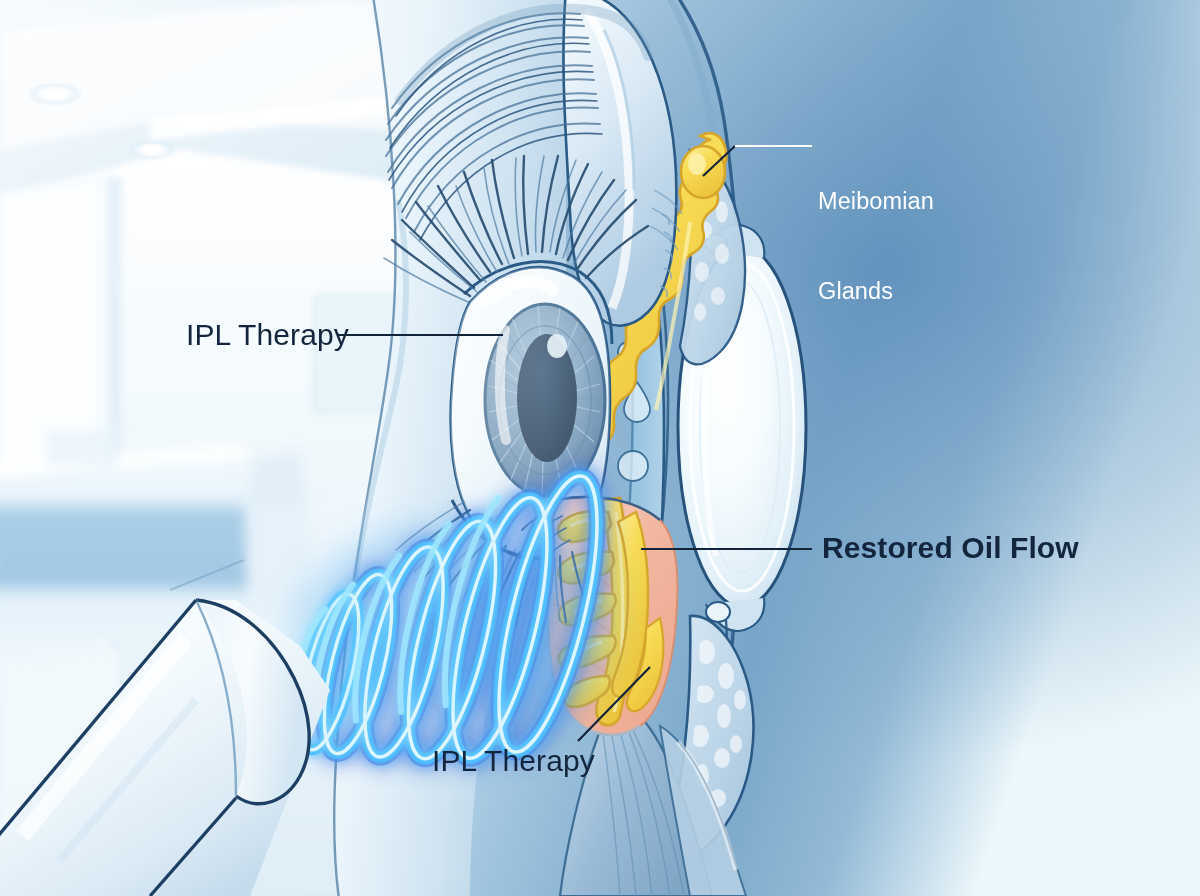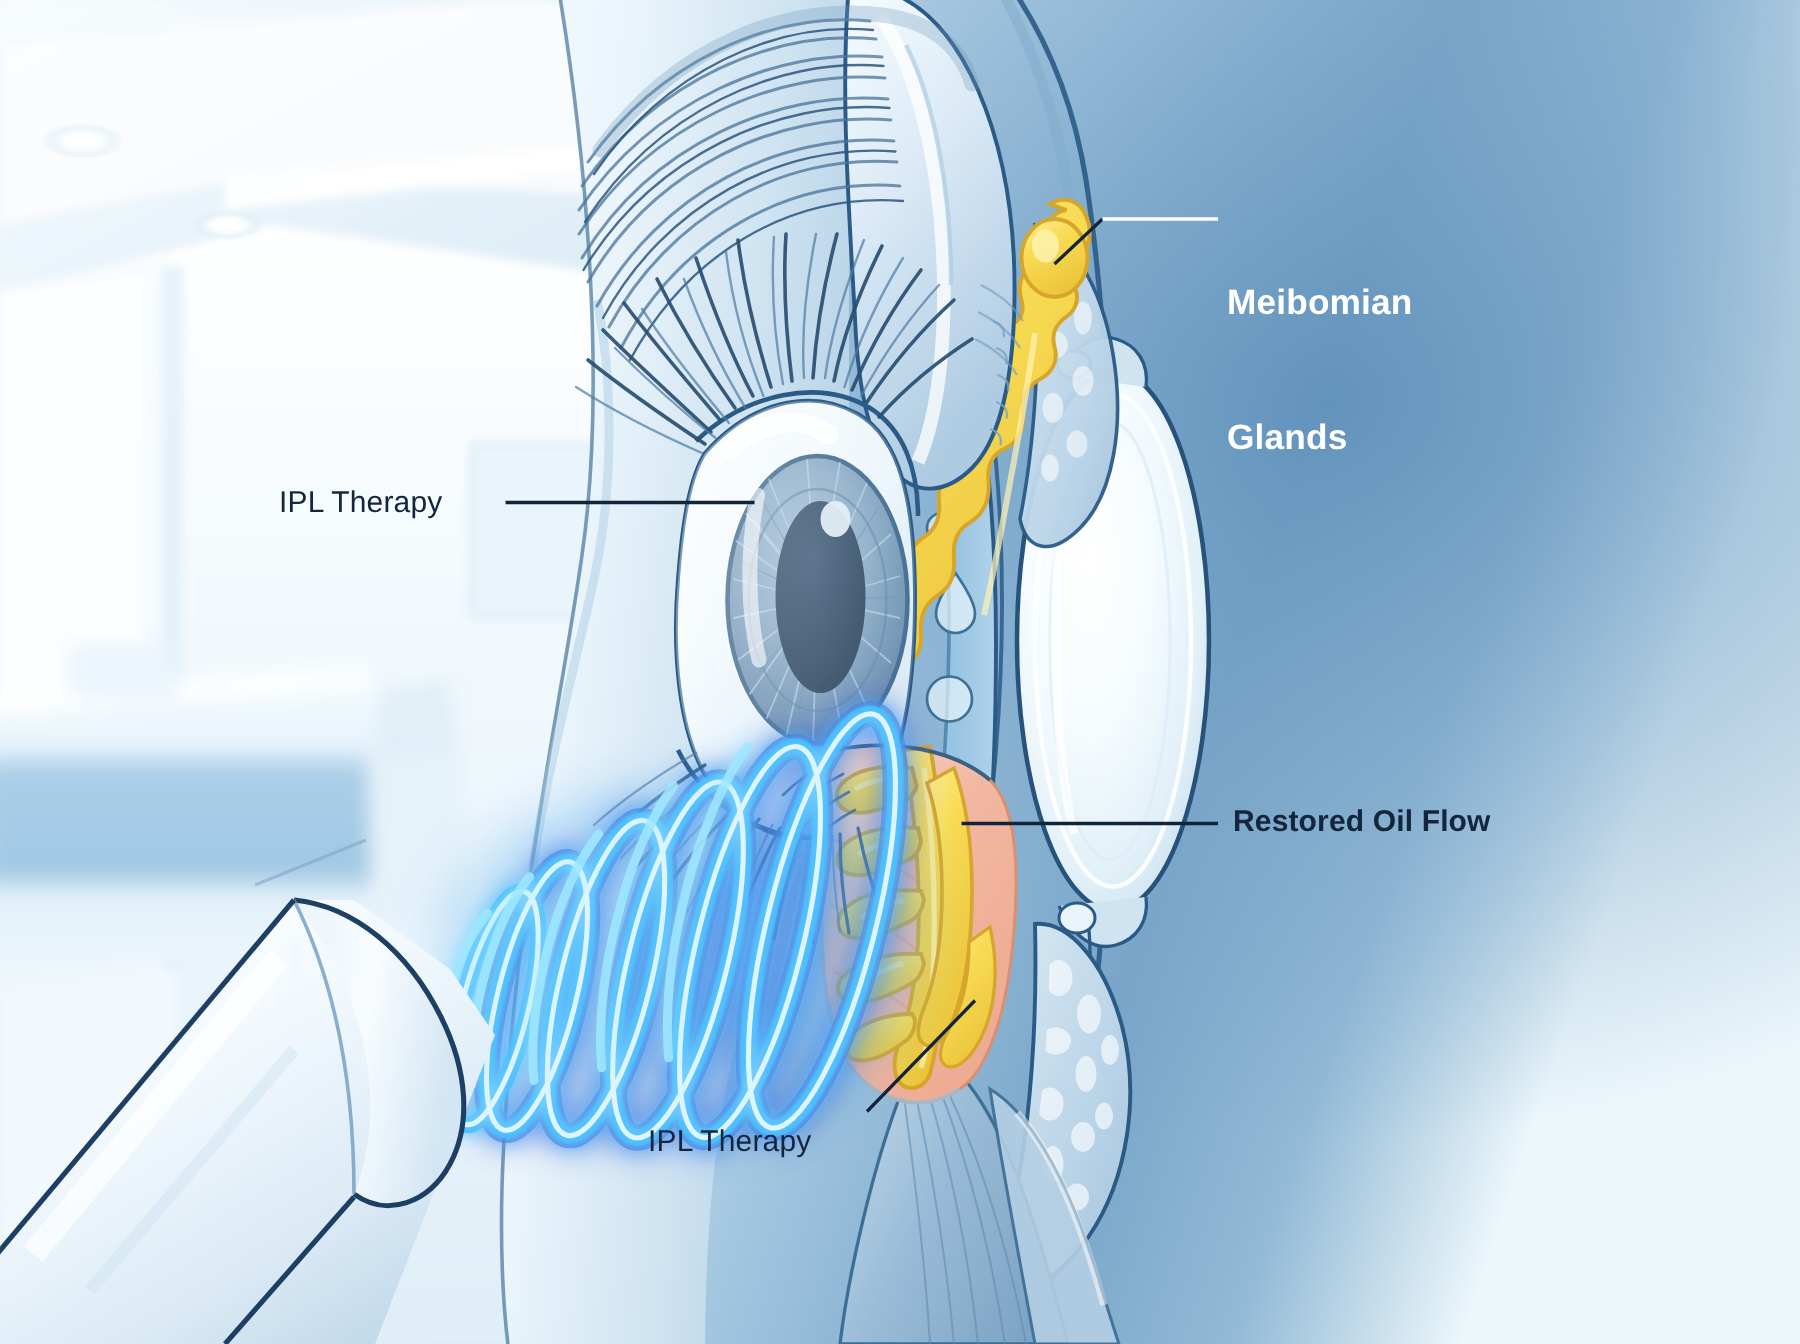"Meibomian" .lbl.light { font-weight: bold -> none }
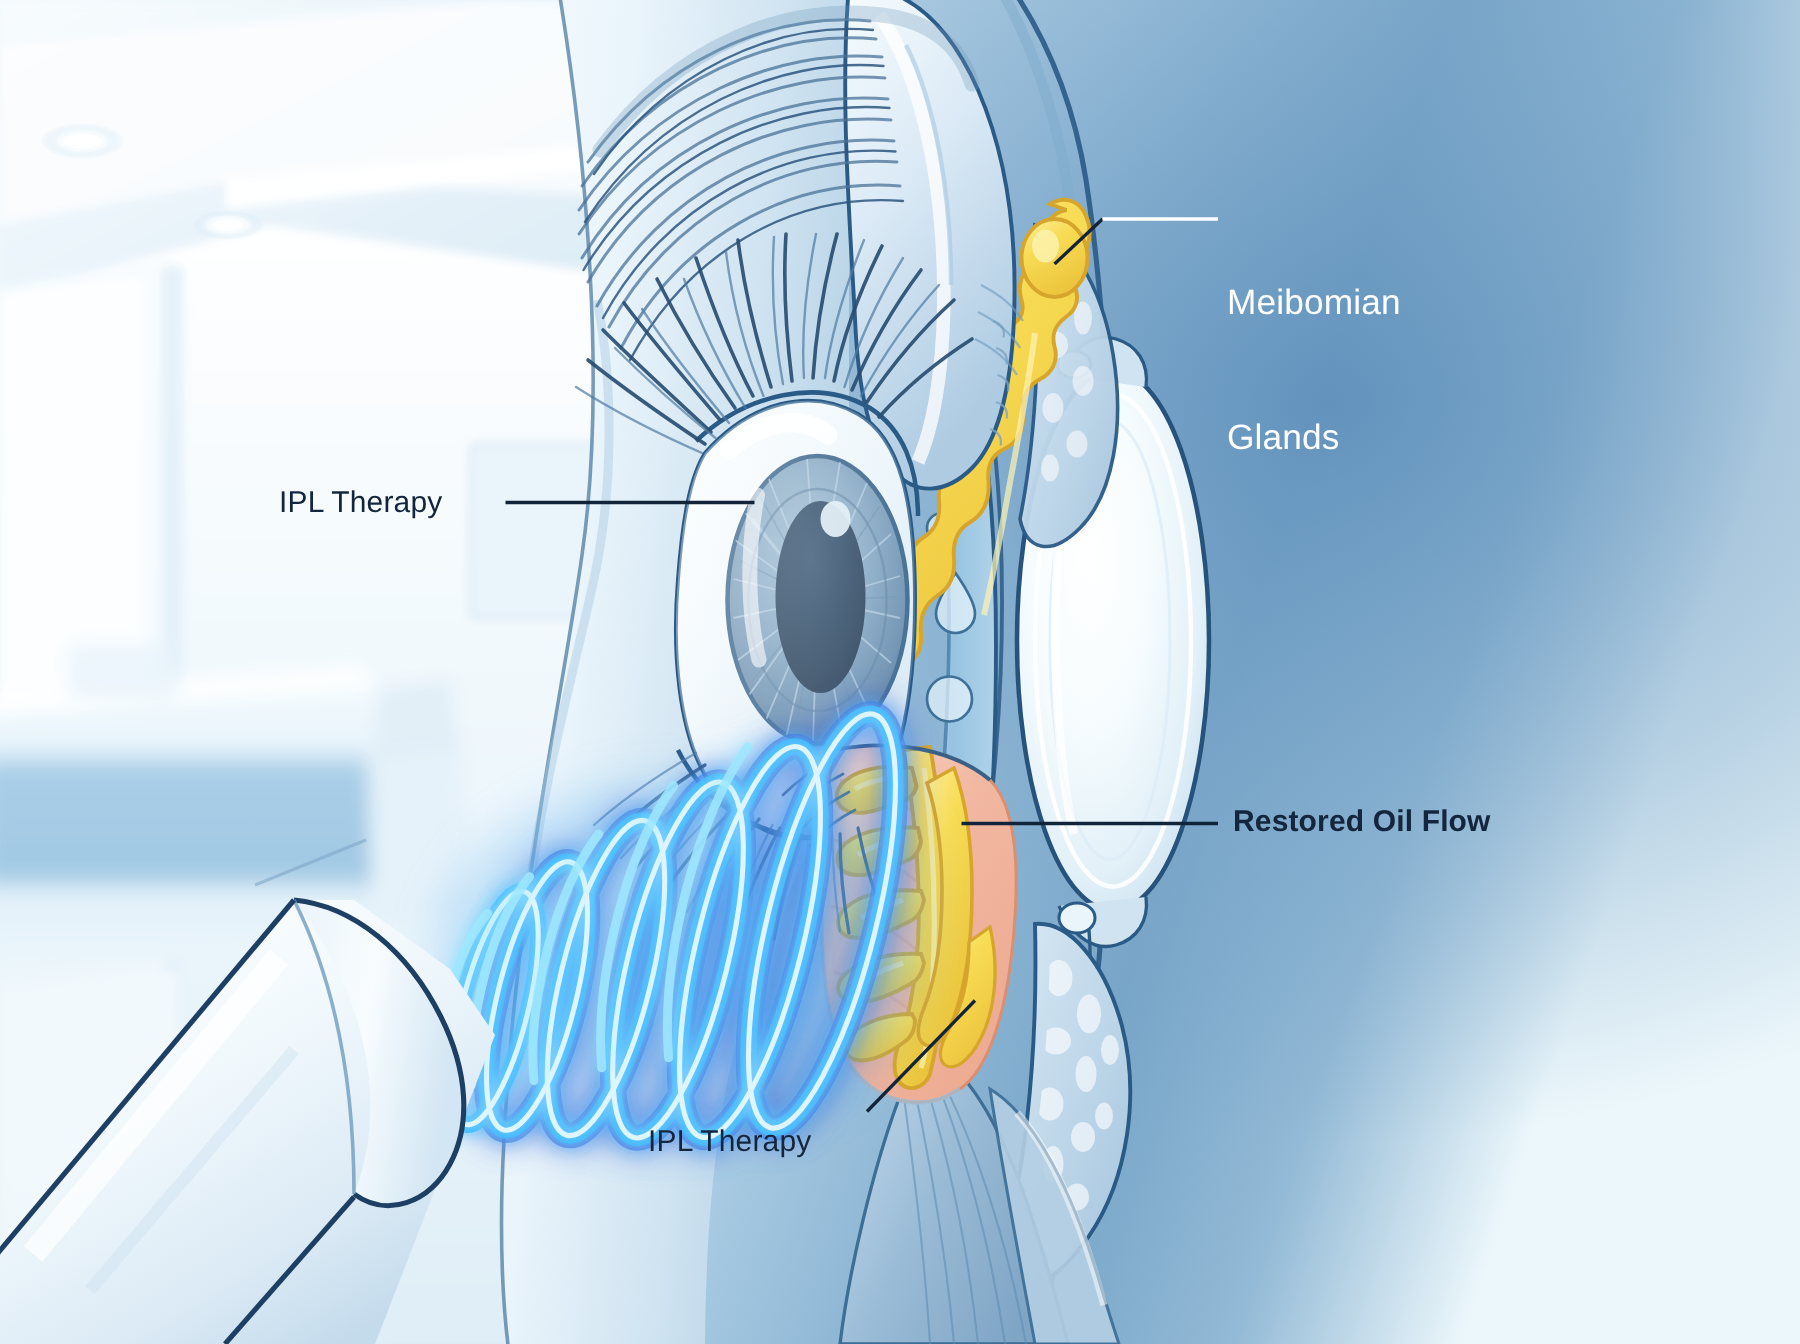"IPL Therapy" .lbl { font-size: 20px -> 30px }
